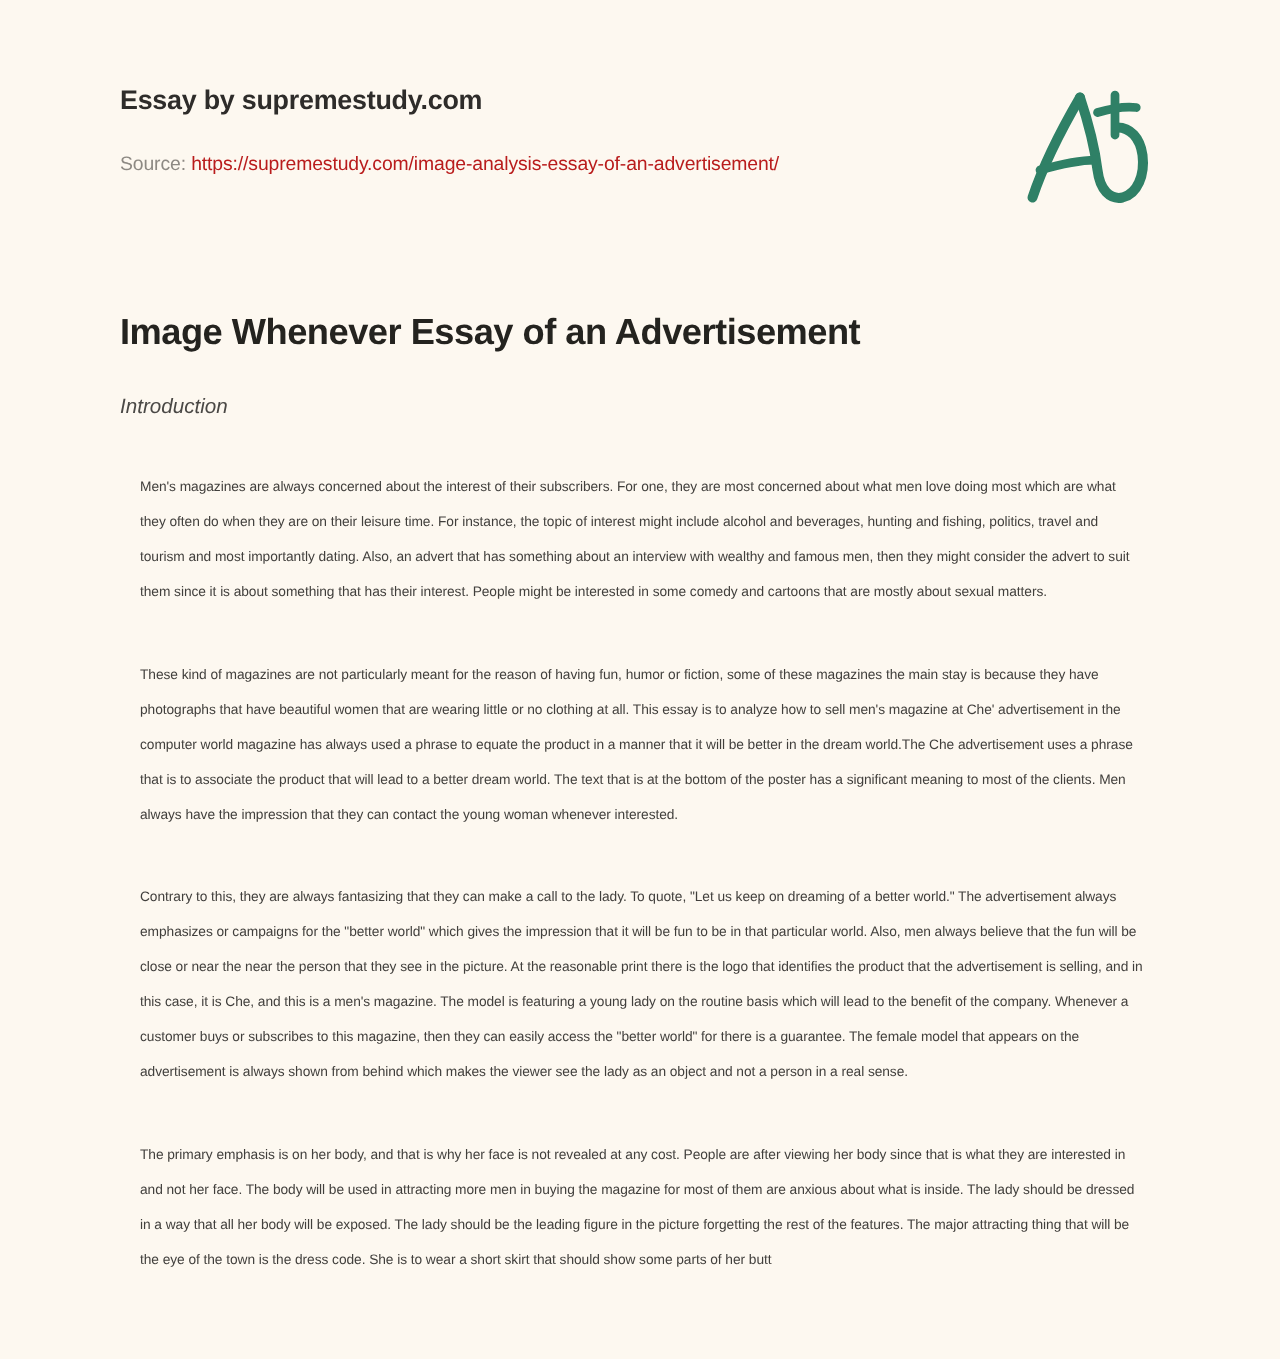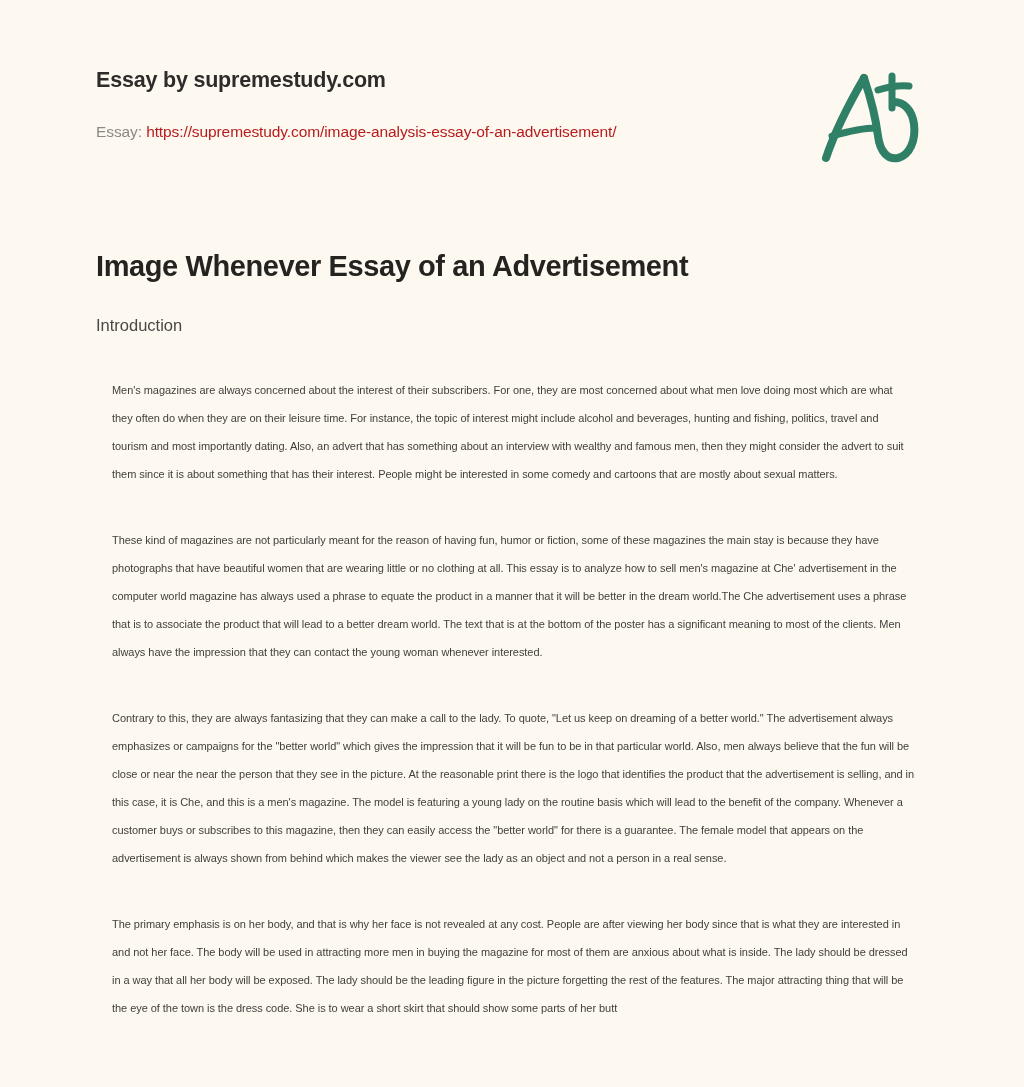"Essay:" span.source-label { text: Essay -> Source }
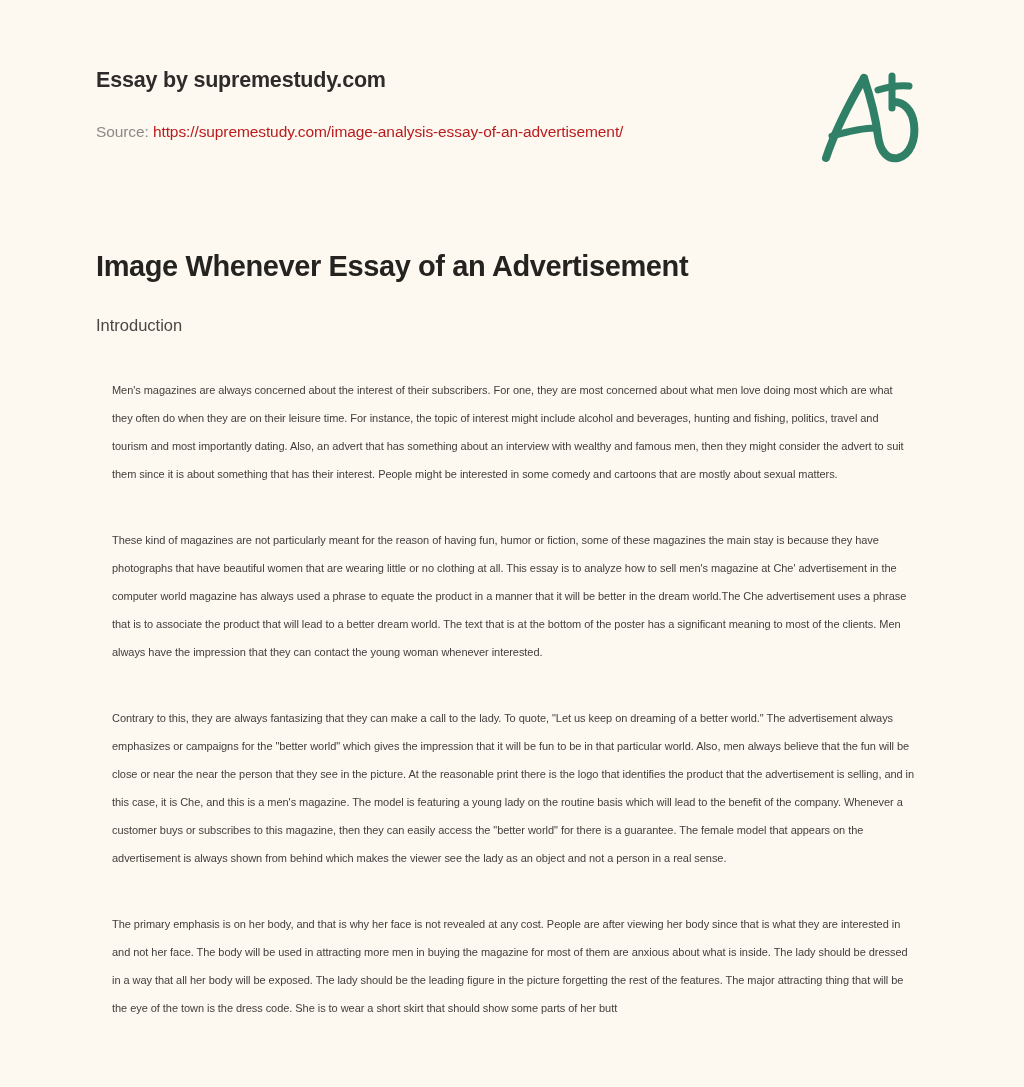"Introduction" .section-label { font-style: none -> italic }
